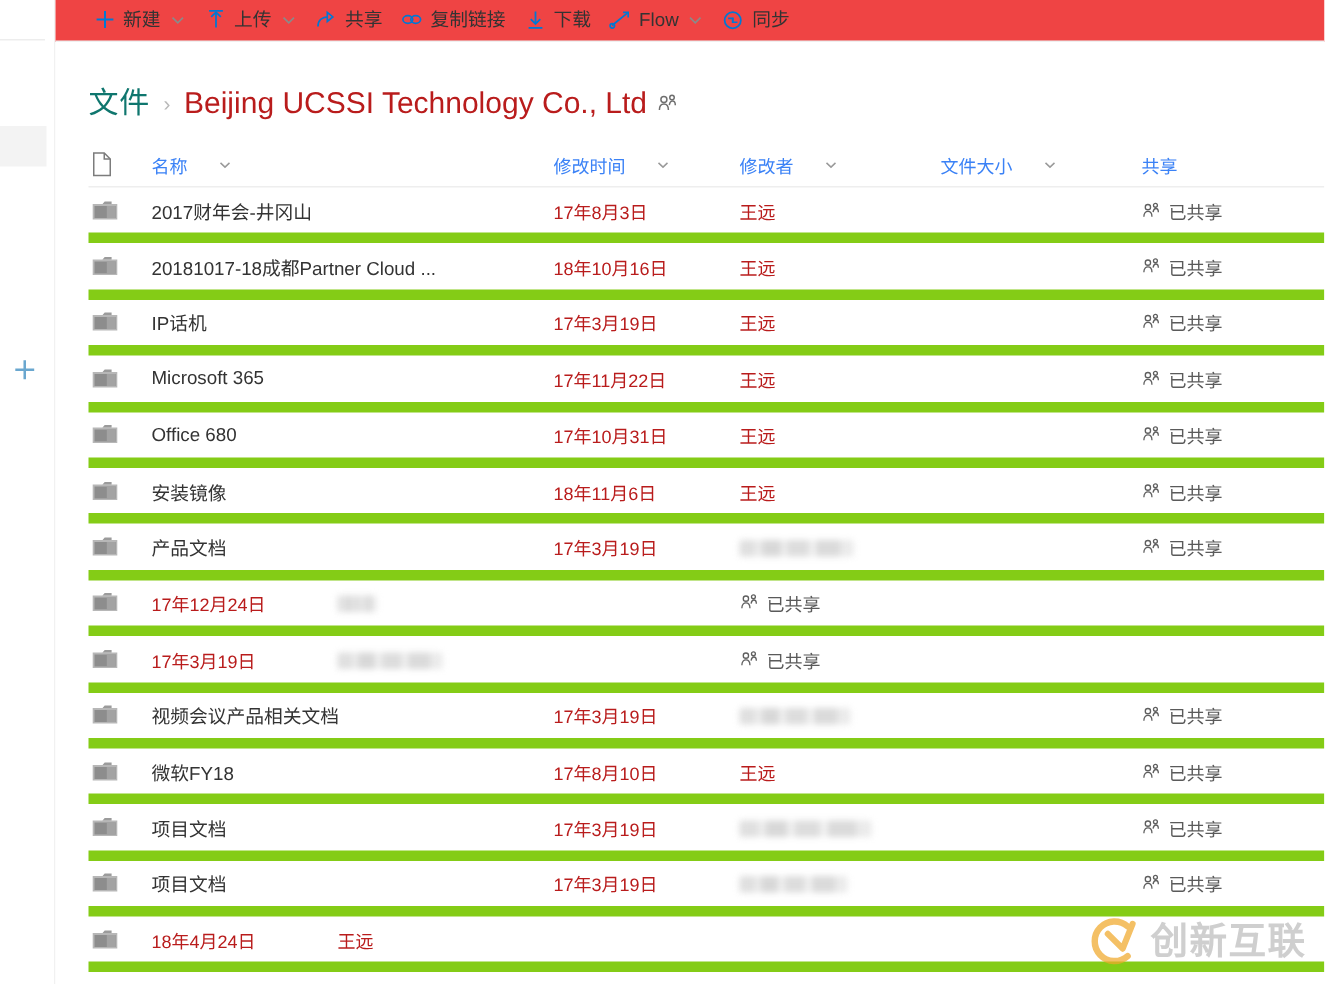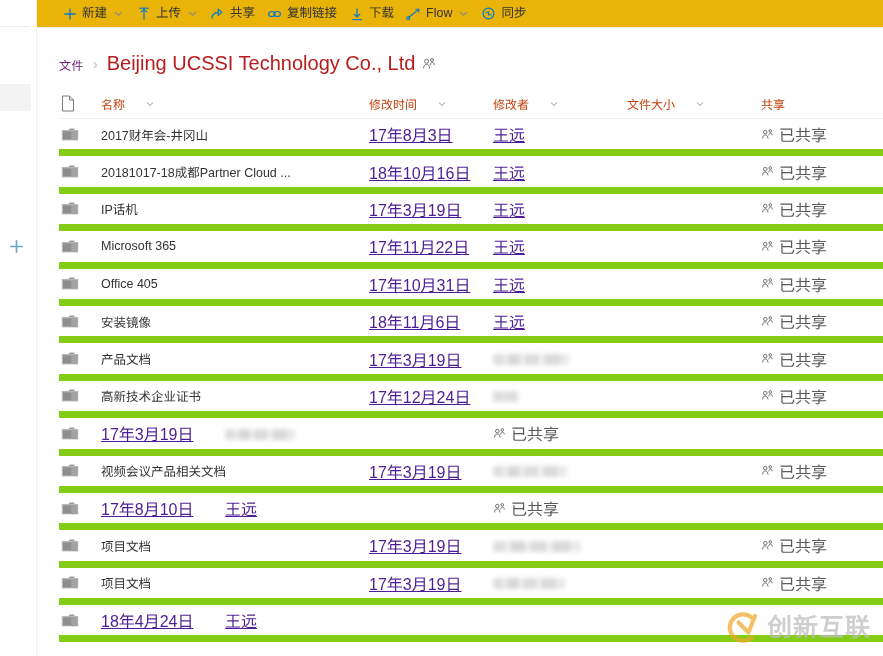"新建" .commandbar { align-items: center -> none; background: #eab308 -> #ef4444 }
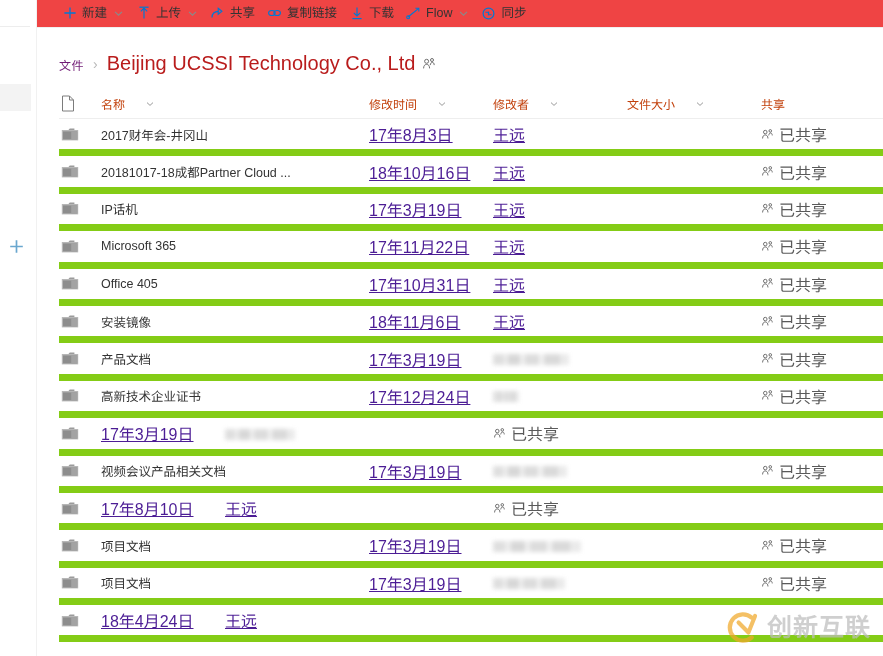"文件" .bc-root { color: #701a75 -> #0f766e; font-size: 12px -> 20px }
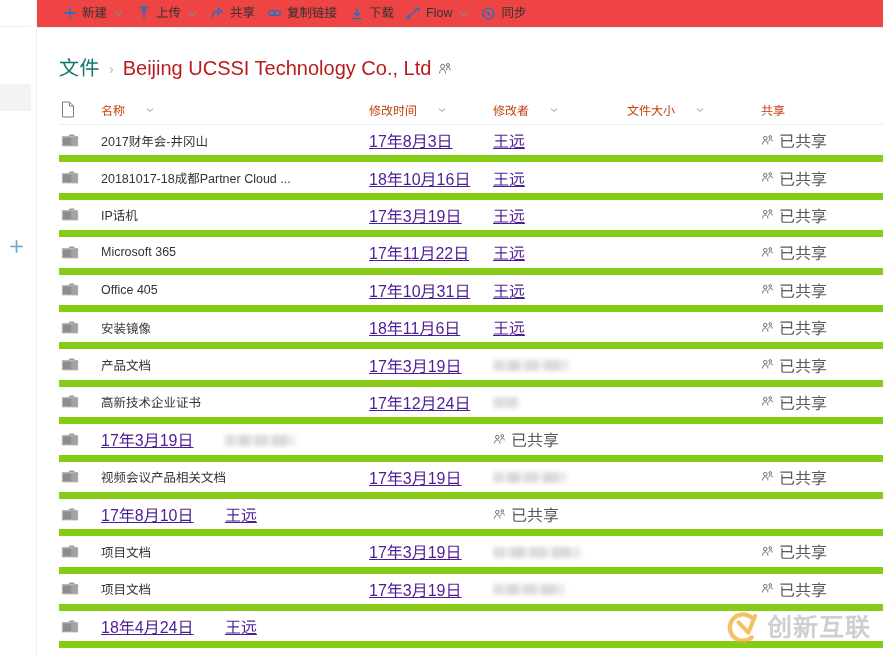"名称" .hcell { color: #c2410c -> #3b82f6 }
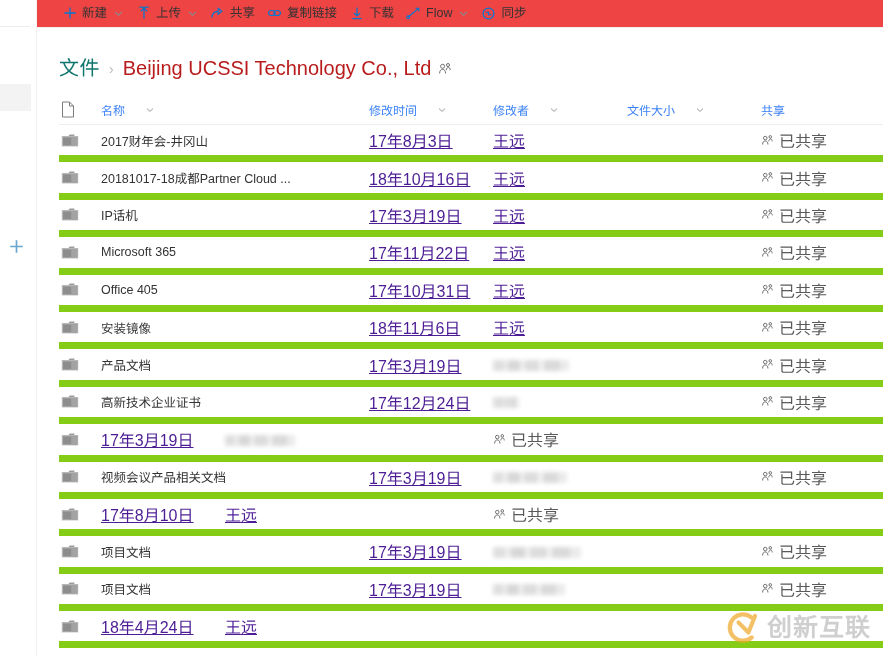"17年8月3日" .date-text, .by-text { color: #4c1d95 -> #b91c1c; font-size: 16px -> 12px; text-decoration: underline -> none }
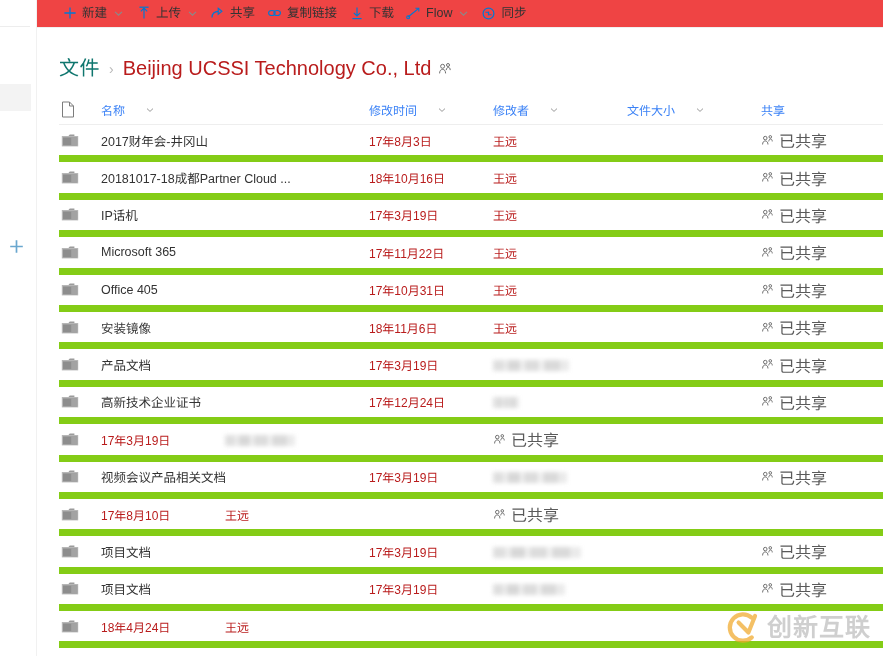"已共享" .share-text { font-size: 16px -> 12px }
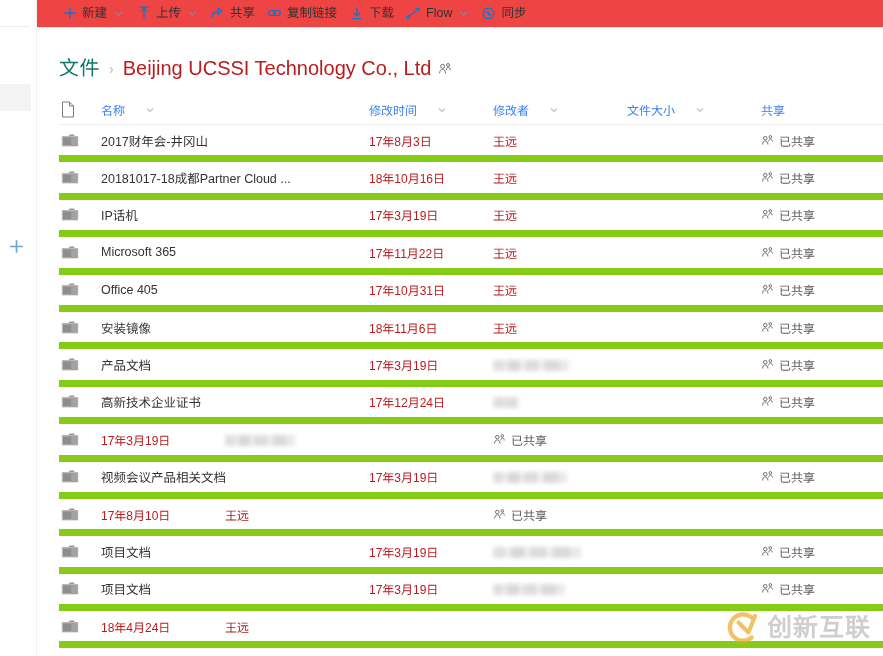"Office 405" span.name-text { text: 405 -> 680 }
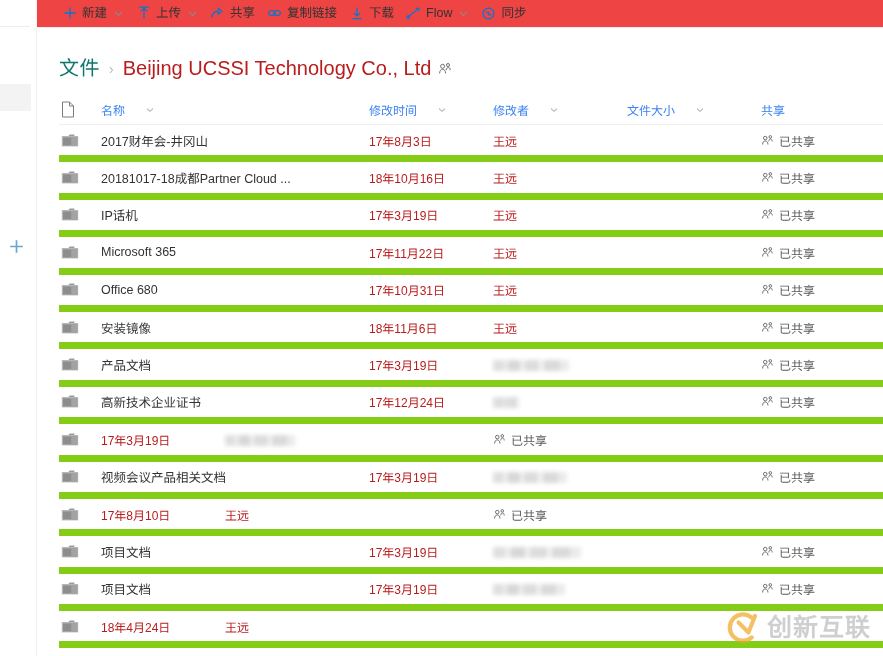"高新技术企业证书" div.c-name { html: <div><span>高新技术企业证书</span></div> -> none }
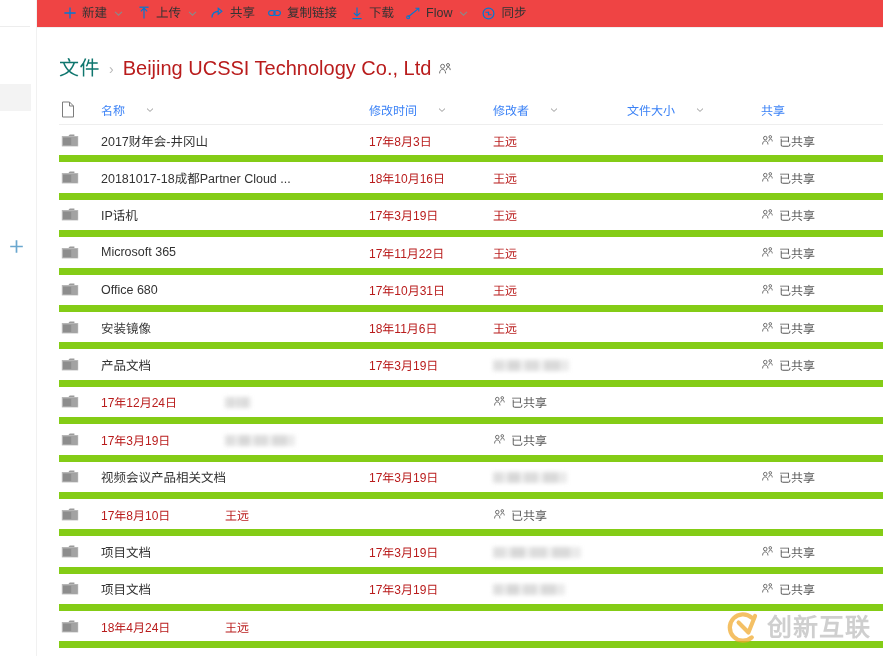"微软FY18" div.c-name { html: none -> <div><span>微软FY18</span></div> }
